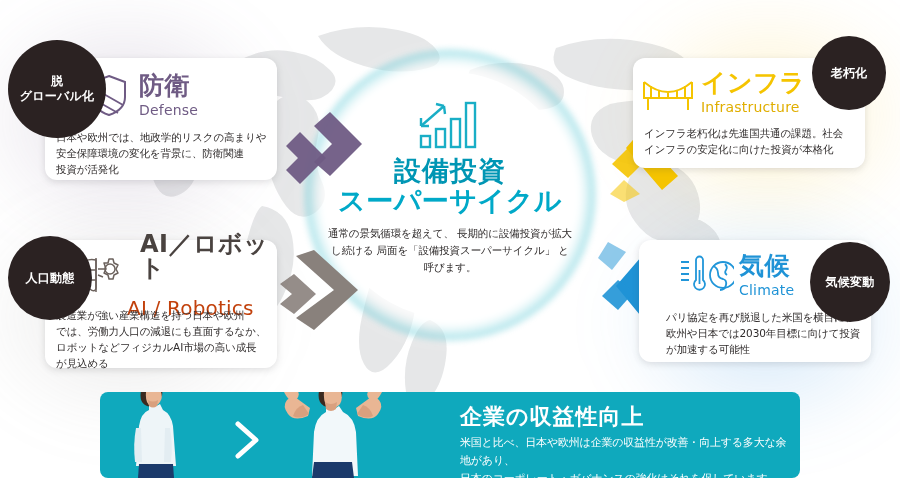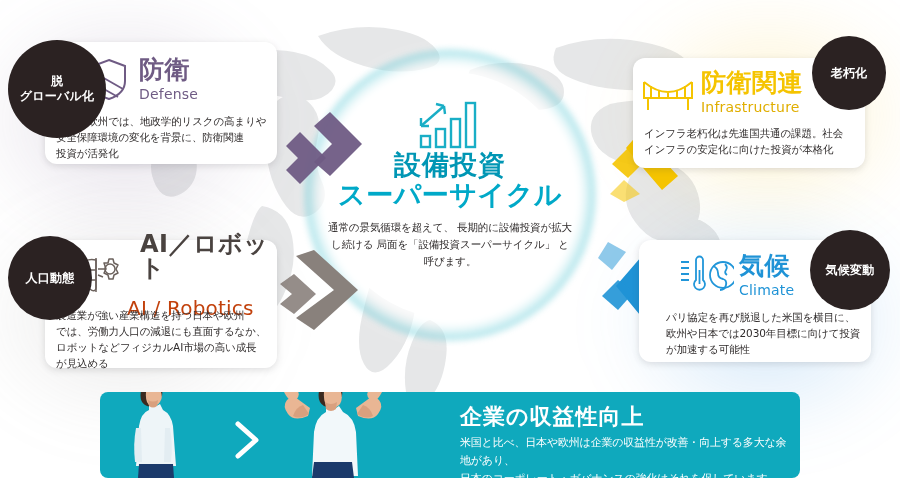"防衛" div.card { top: 42px -> 58px }
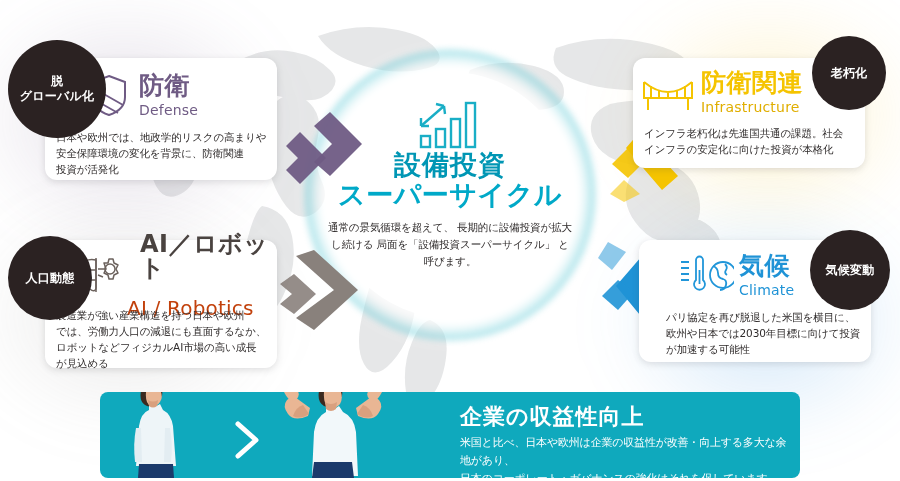"防衛関連" div.t-ja { text: 防衛関連 -> インフラ }
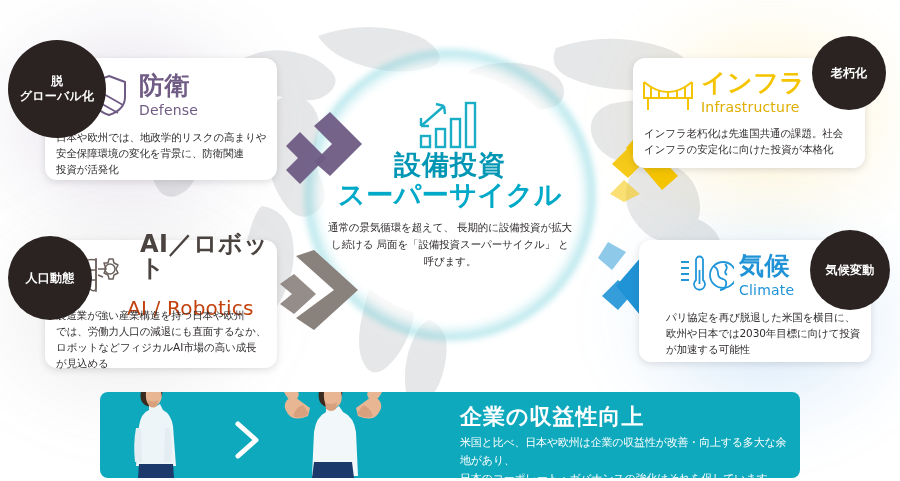"設備投資" .c-title1 { margin-top: 0 -> 6px }
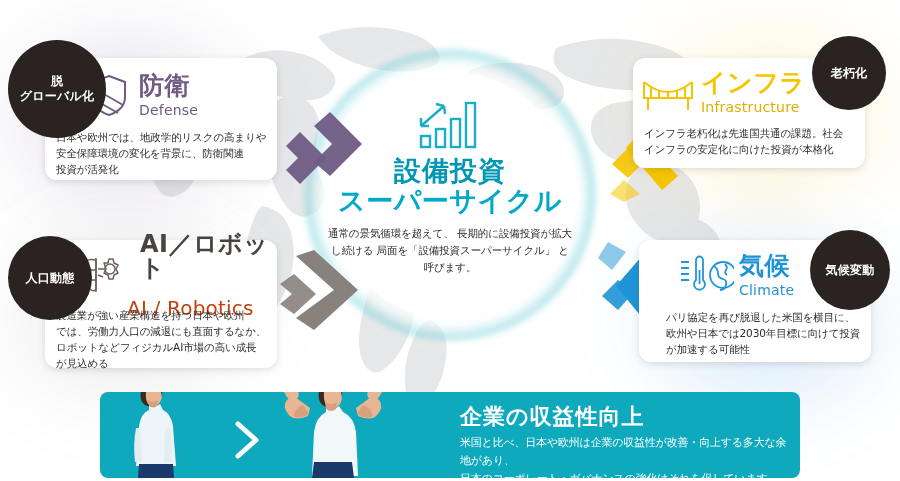"気候変動" div.badge { top: 230px -> 242px }
